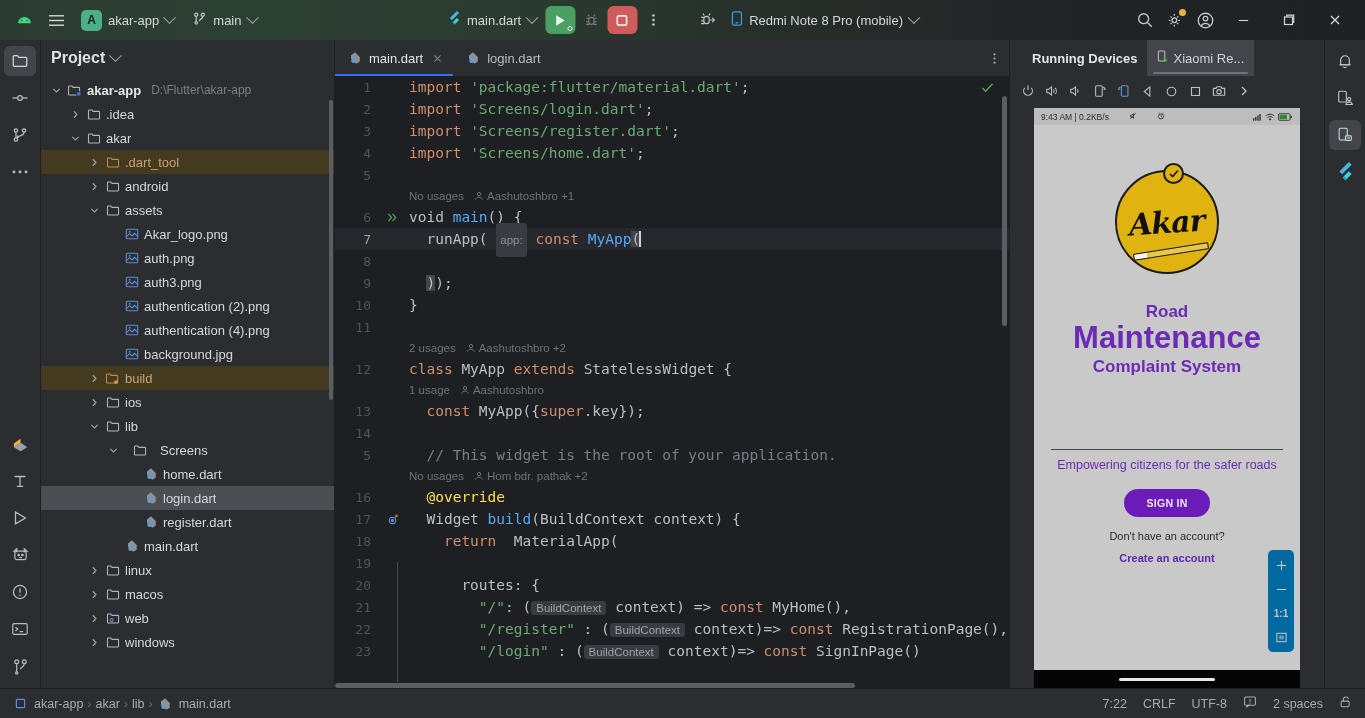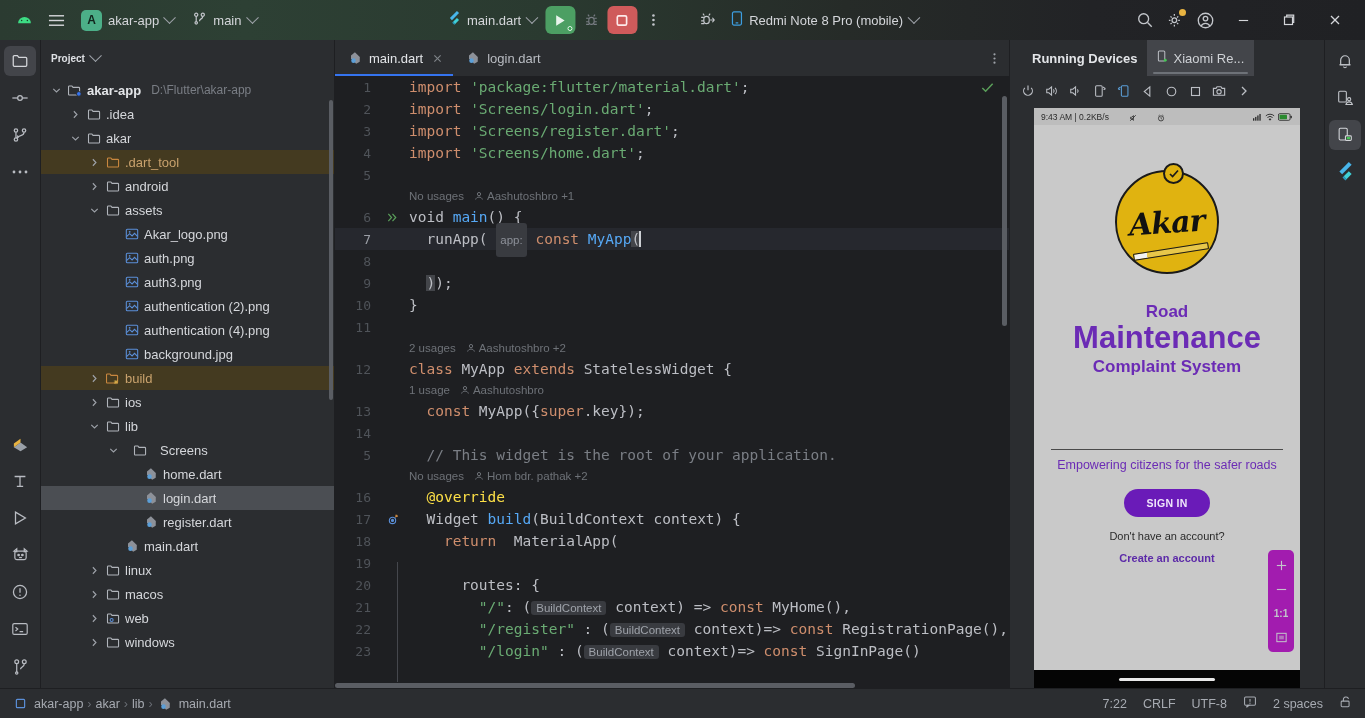"Project" .pp-title { font-size: 10px -> 16px }
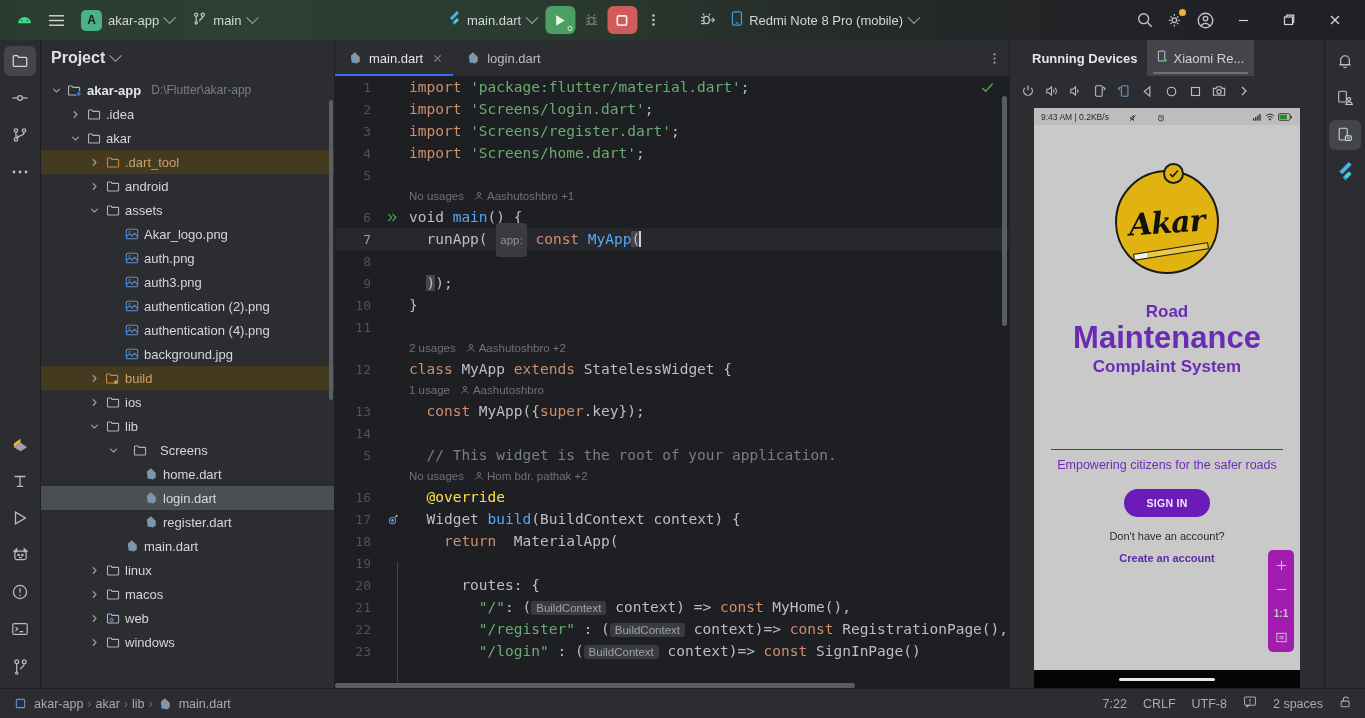"9:43 AM | 0.2KB/s" span { align-items: flex-end -> flex-start }
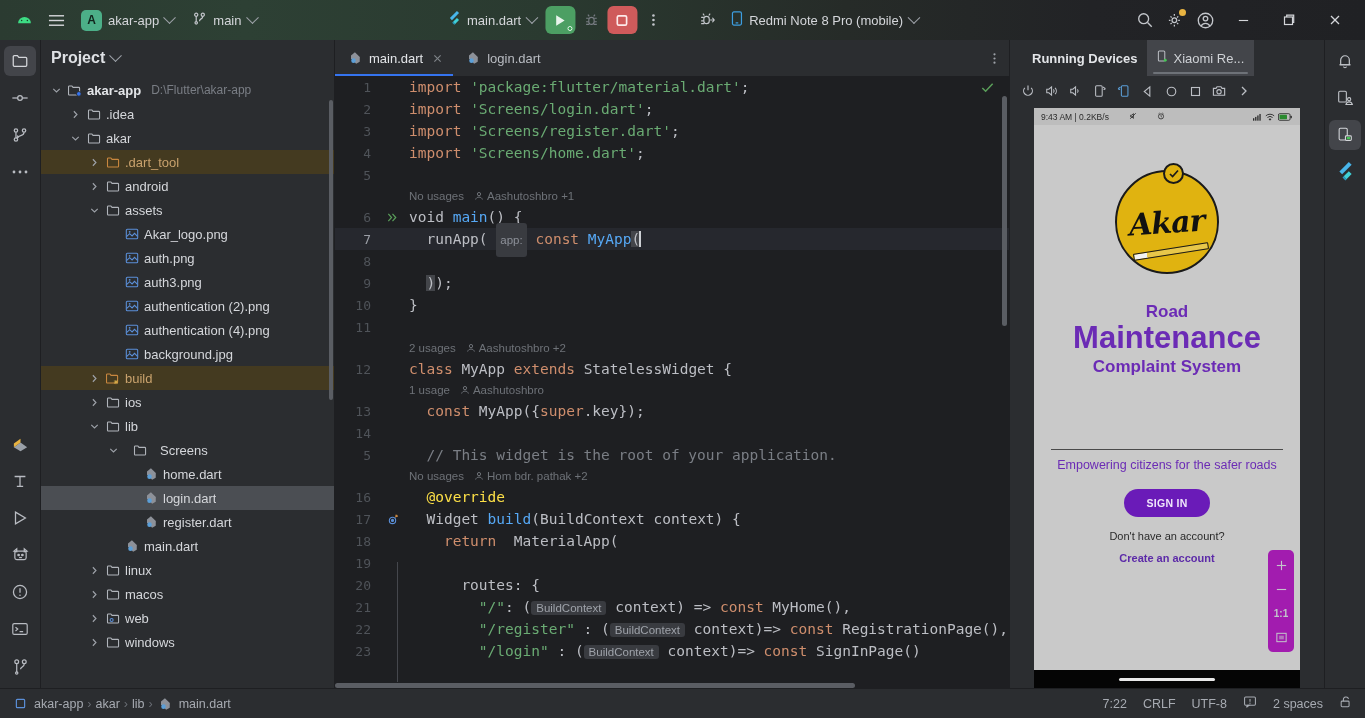"1:1" .zoomctl { background: #a21caf -> #0369a1 }
